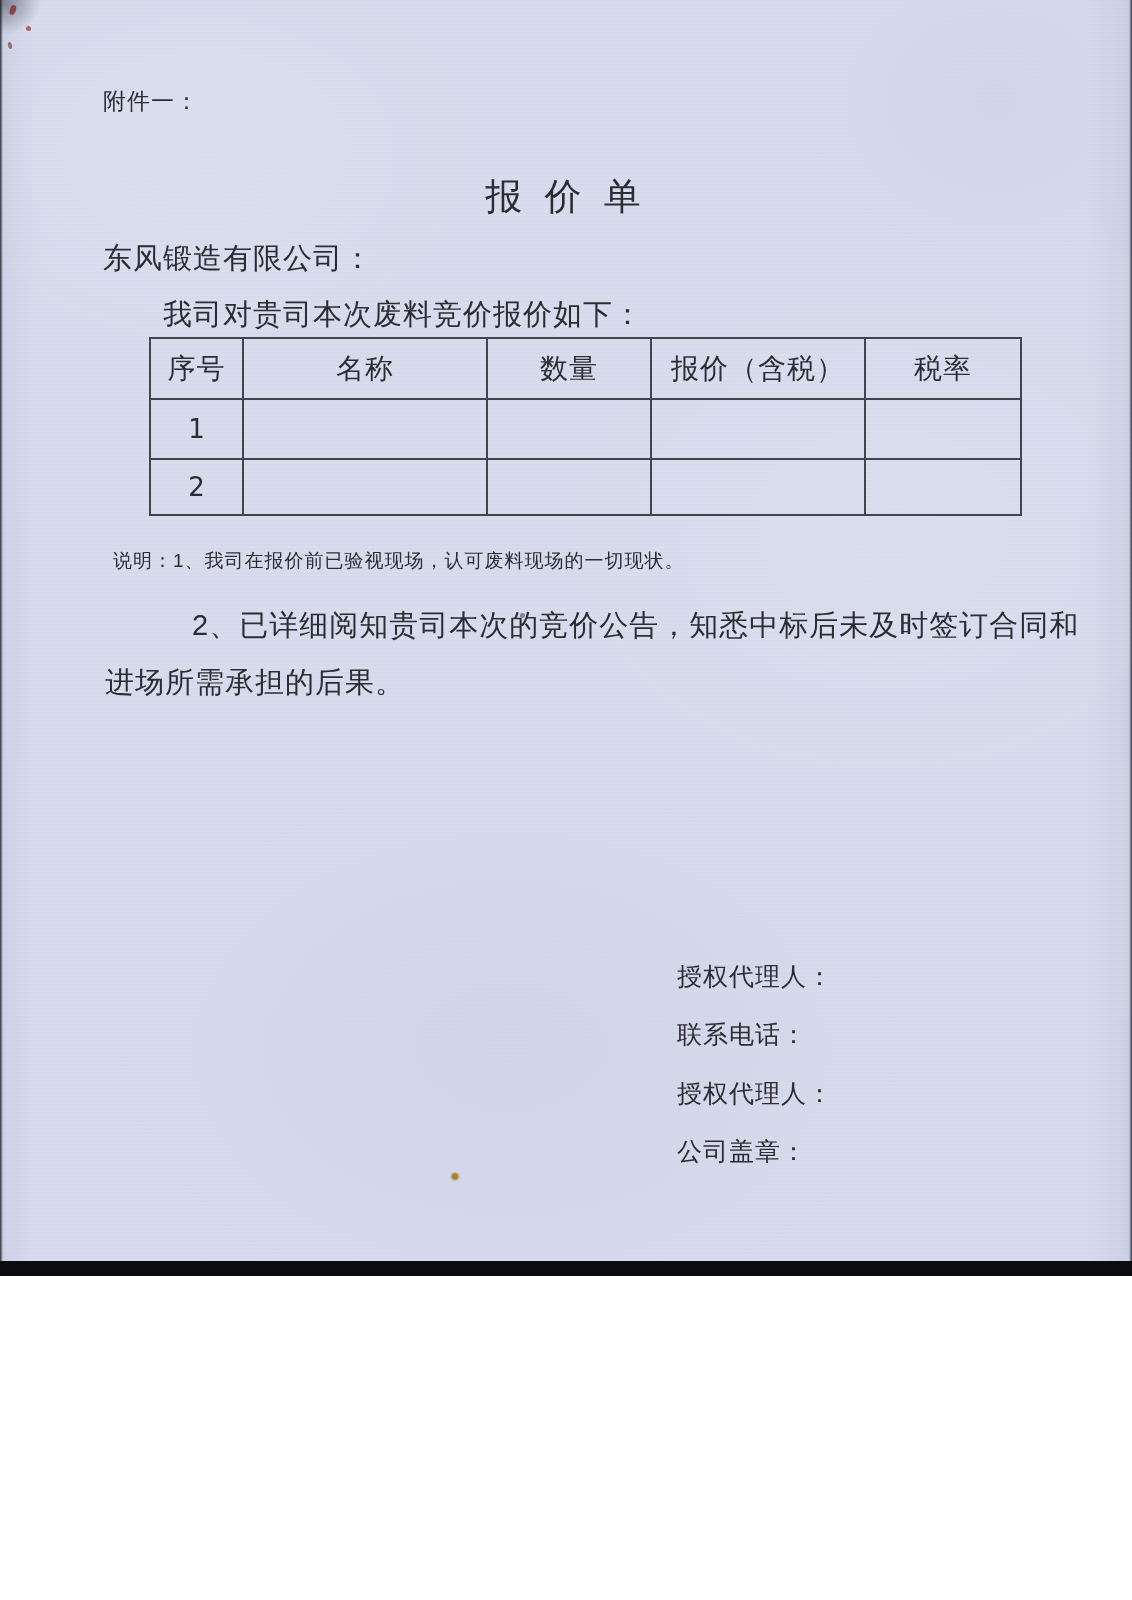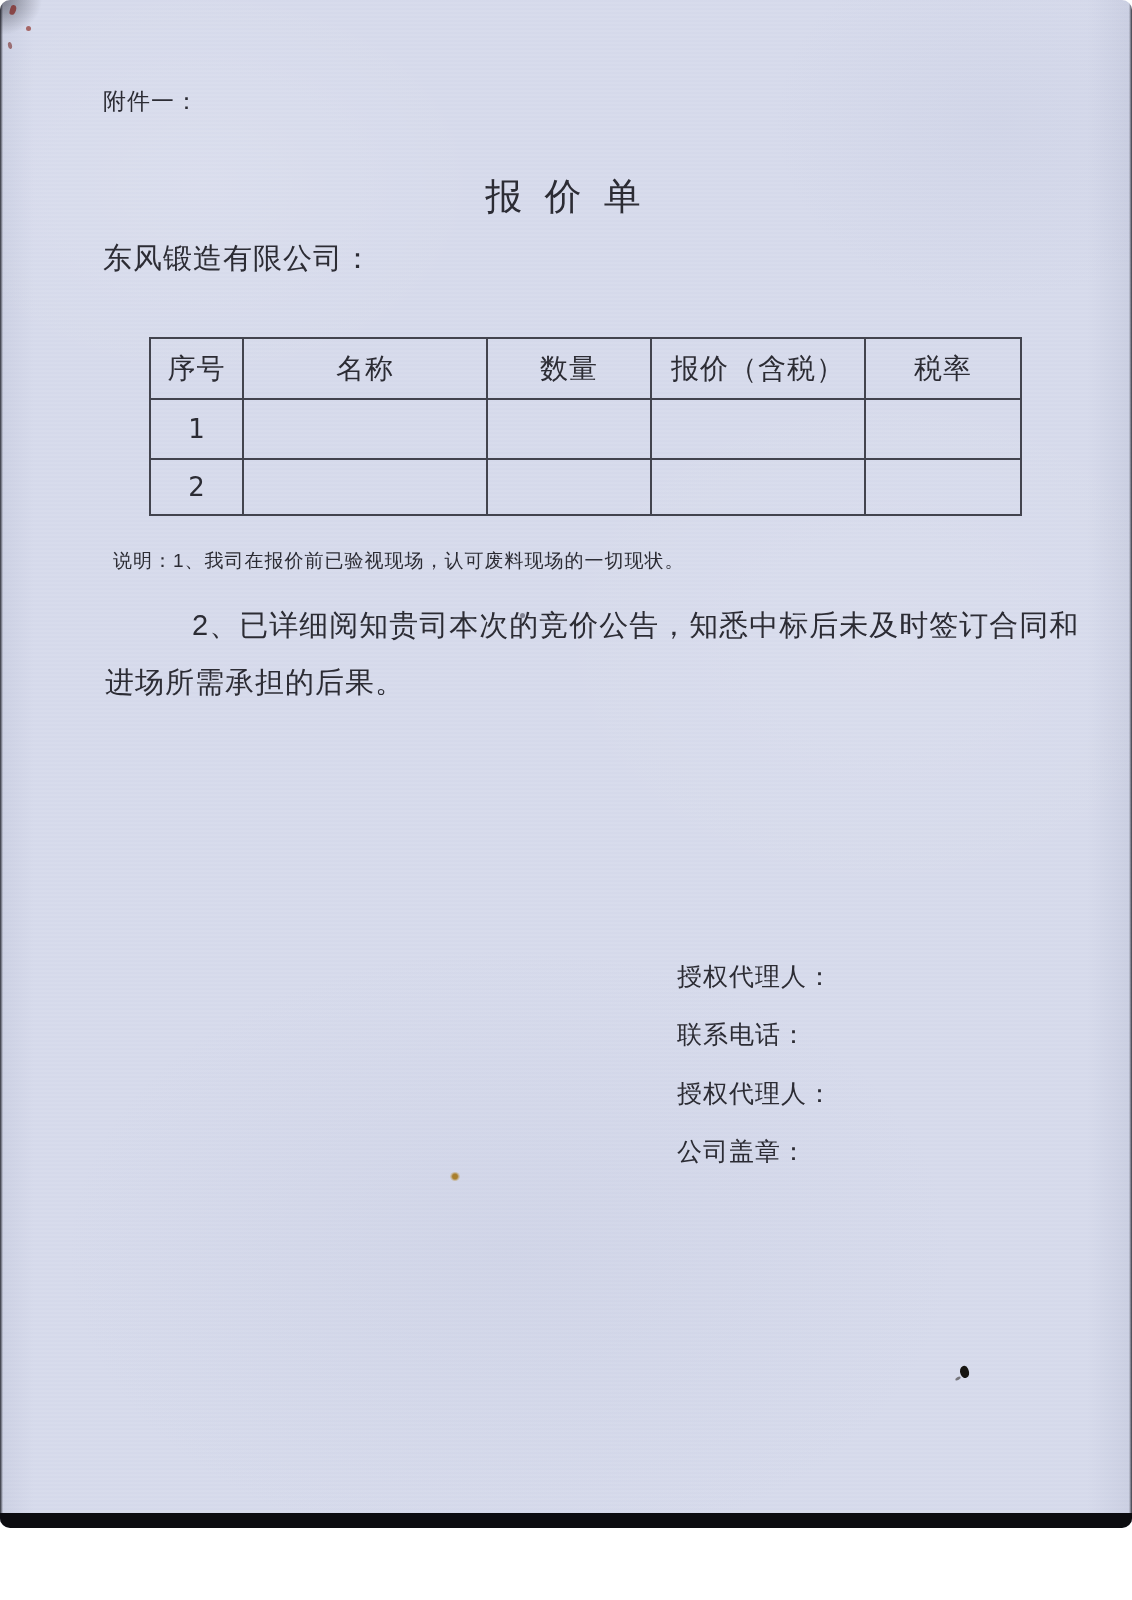"附件一：" .page { border-radius: 10px -> none; height: 1528px -> 1276px }
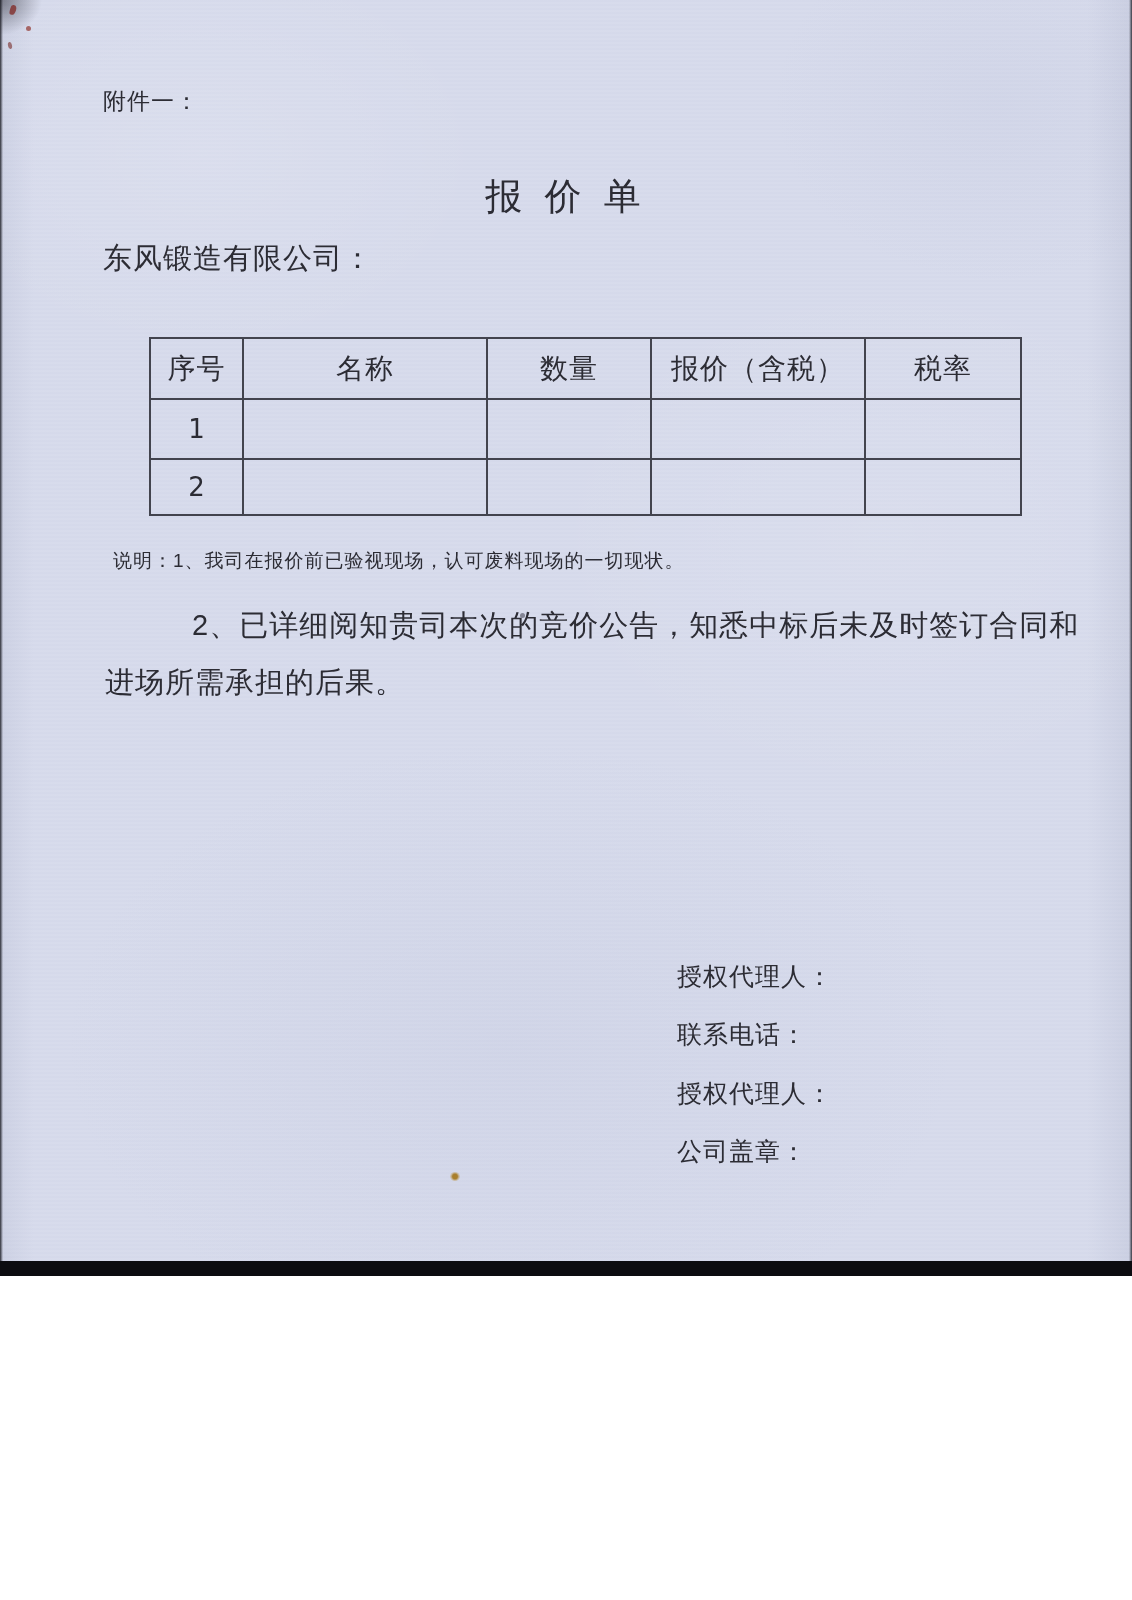"我司对贵司本次废料竞价报价如下：" div.abs { html: none -> <div>我司对贵司本次废料竞价报价如下：</div> }
